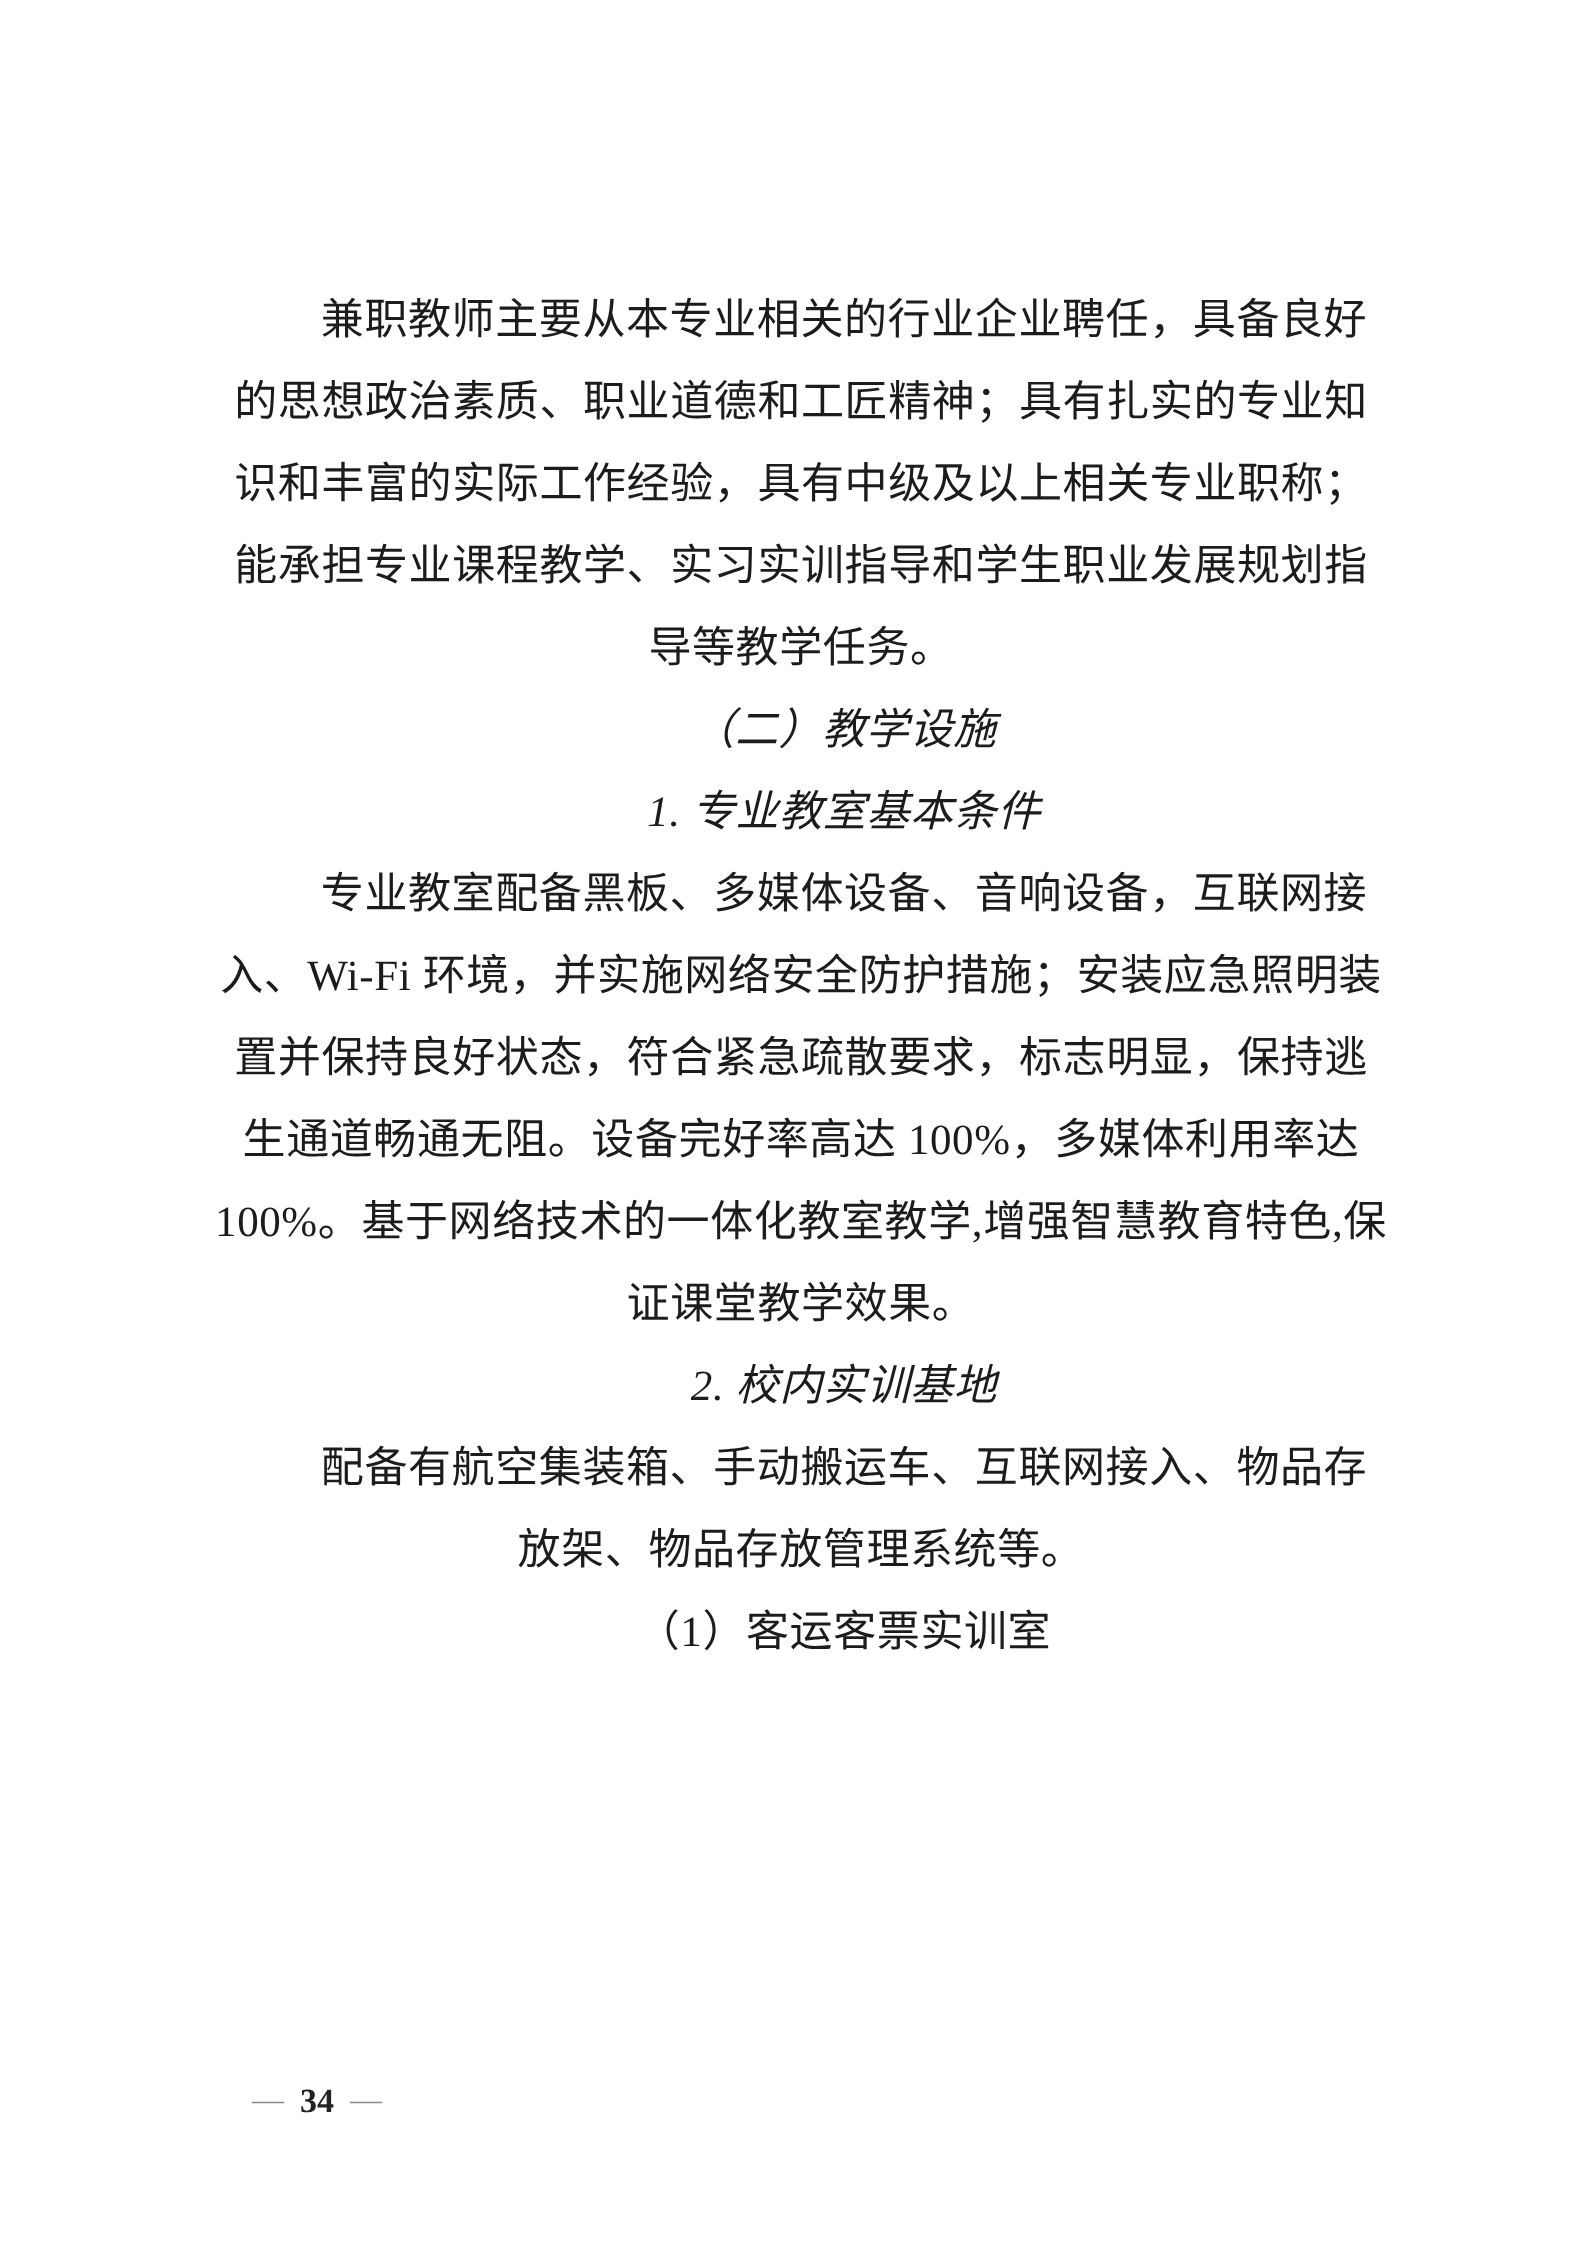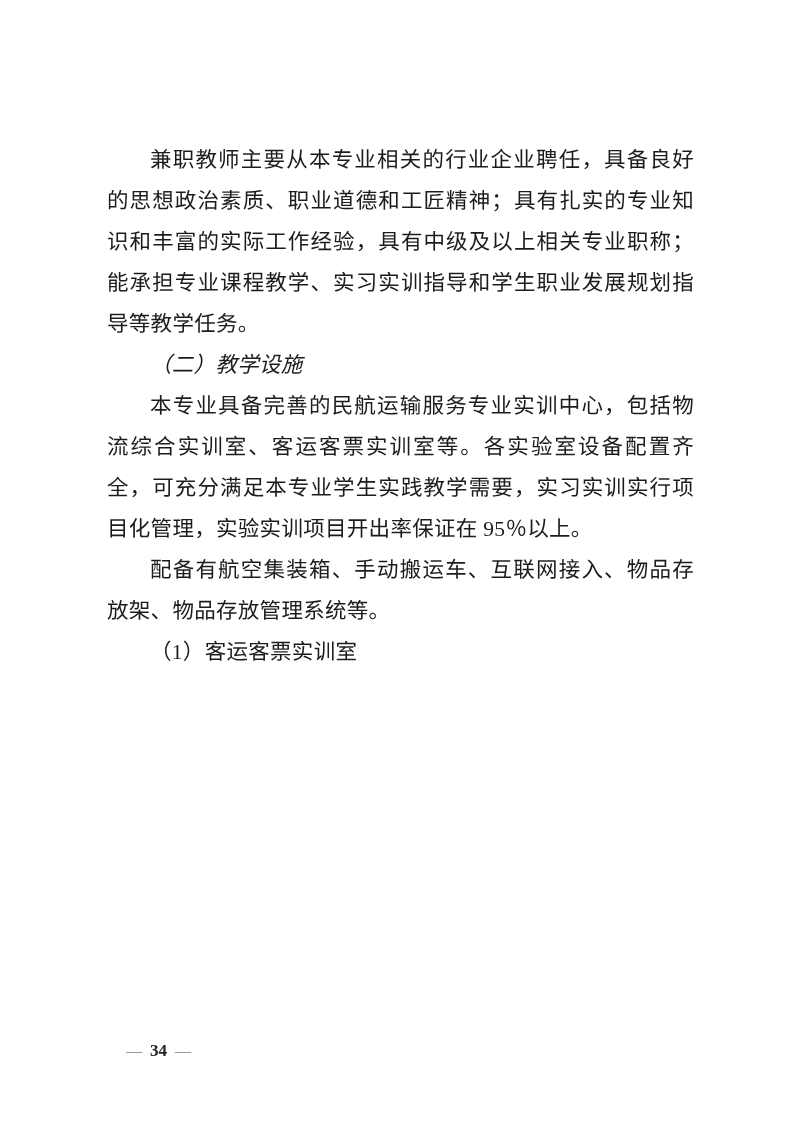"（二）教学设施" .text-block p, .text-block h2, .text-block h3 { text-align: none -> center }
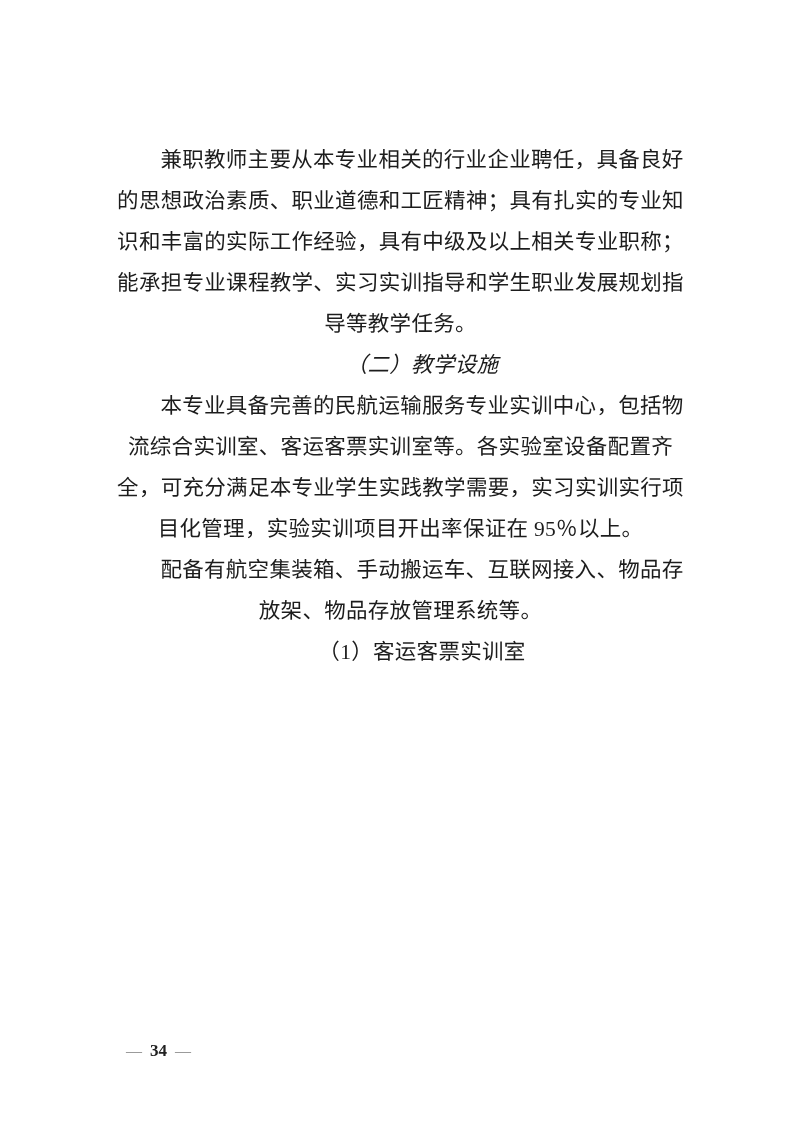"1. 专业教室基本条件" h3.kaiti-heading { html: none -> <h3>1. 专业教室基本条件</h3> }
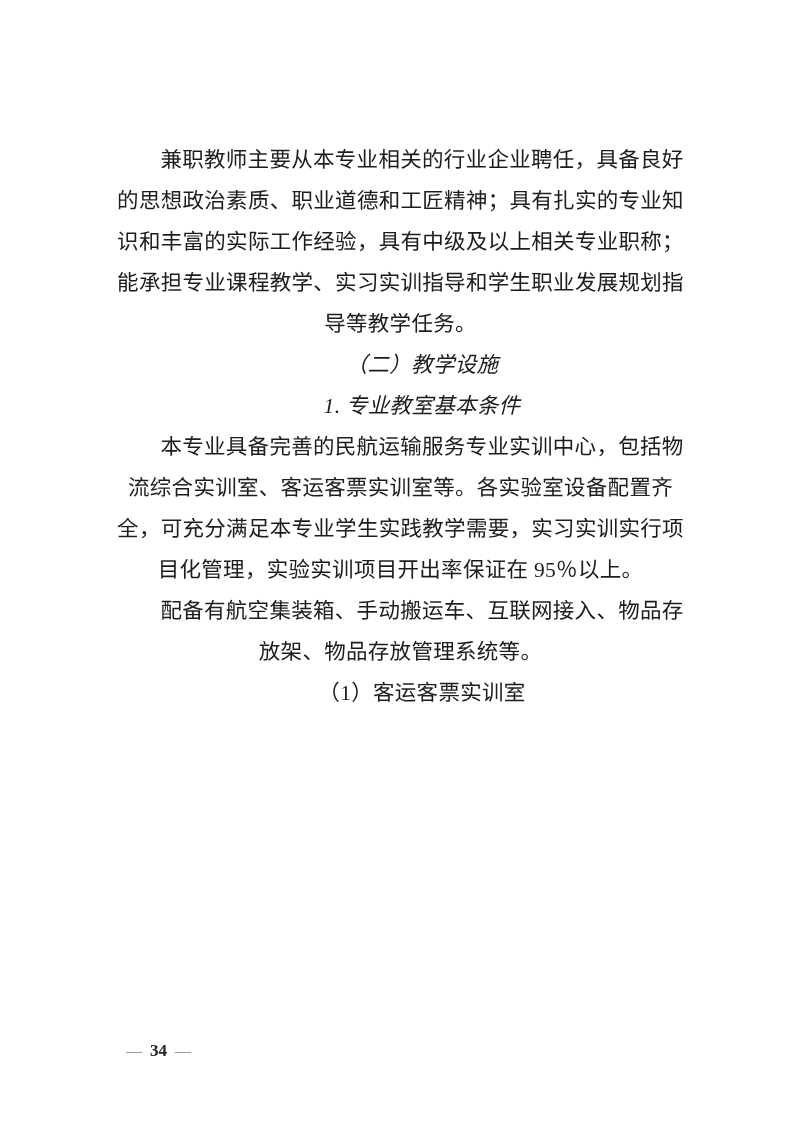"专业教室配备黑板、多媒体设备、音响设备，互联网接入、Wi-Fi" p.body-para { html: none -> <p>专业教室配备黑板、多媒体设备、音响设备，互联网接入、Wi-Fi 环境，并实施网络安全防护措施；安装应急照明装置并保持良好状态，符合紧急疏散要求，标志明显，保持逃生通道畅通无阻。设备完好率高达 100%，多媒体利用率达 100%。基于网络技术的一体化教室教学,增强智慧教育特色,保证课堂教学效果。</p> }
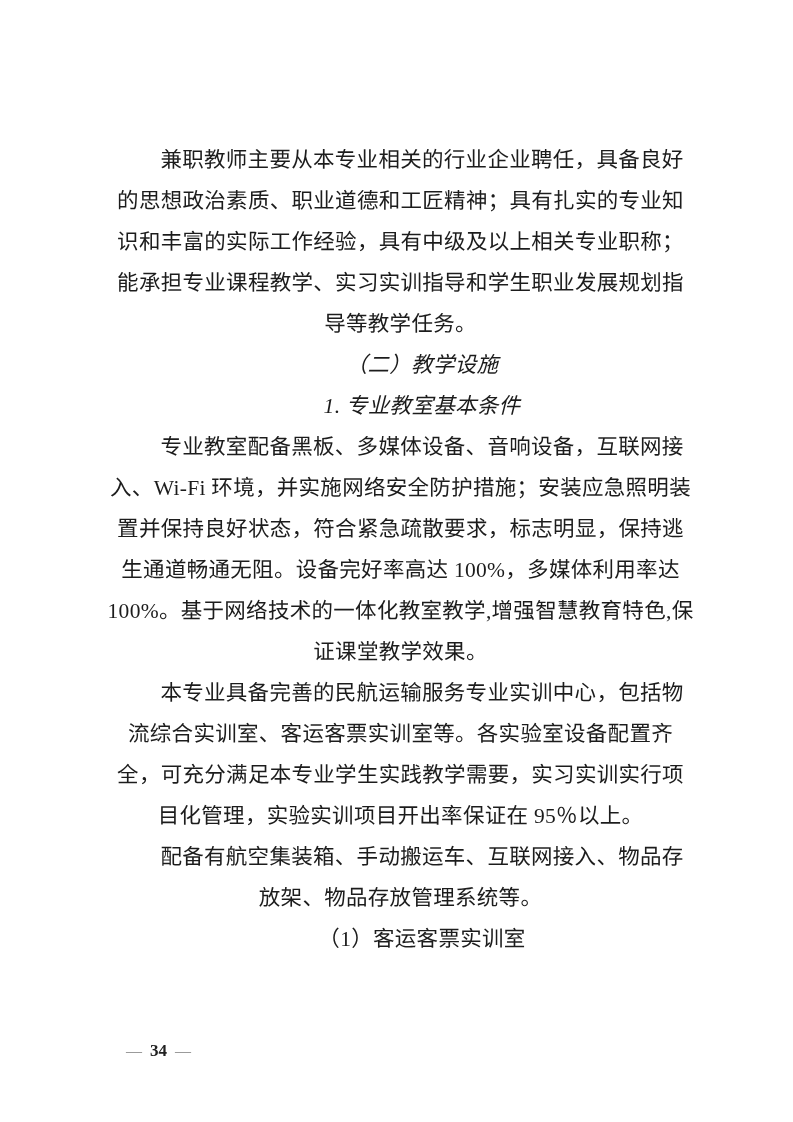"2. 校内实训基地" h3.kaiti-heading { html: none -> <h3>2. 校内实训基地</h3> }
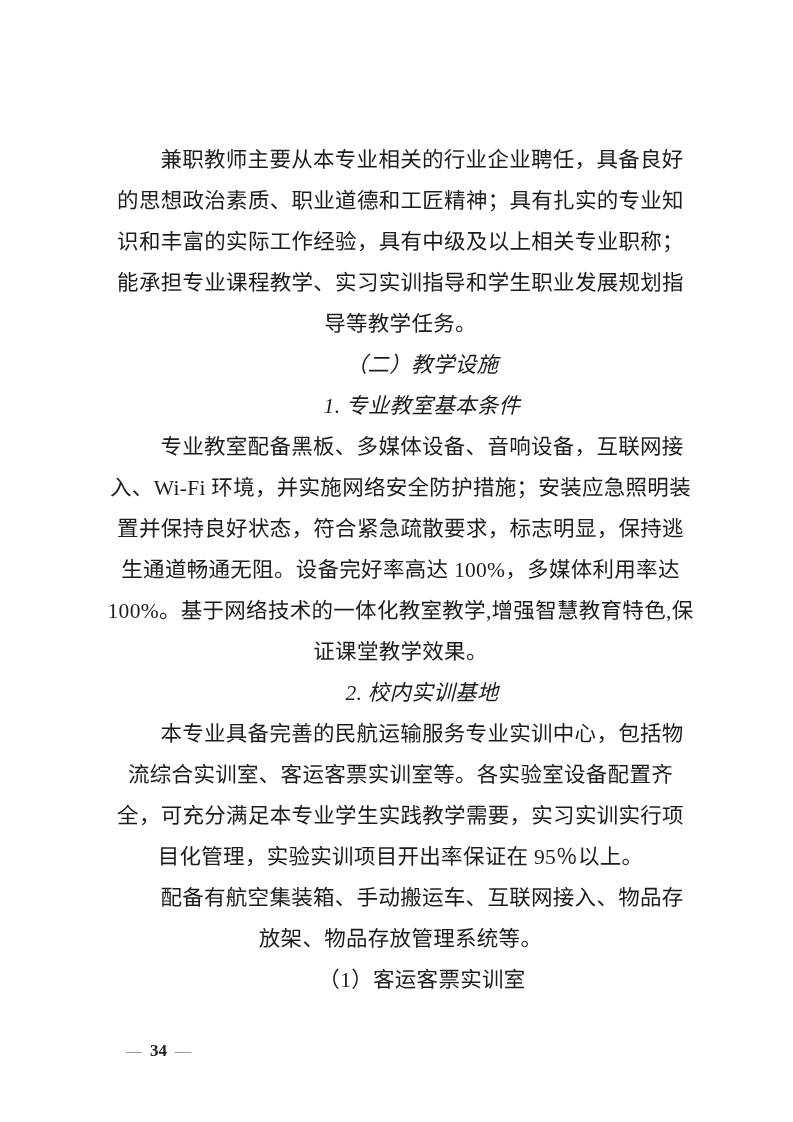"本专业具备完善的民航运输服务专业实训中心，包括物流综合实训室、客运客票实训室等。" p.body-para { html: <p>本专业具备完善的民航运输服务专业实训中心，包括物流综合实训室、客运客票实训室等。各实验室设备配置齐全，可充分满足本专业学生实践教学需要，实习实训实行项目化管理，实验实训项目开出率保证在 95％以上。</p> -> none }
